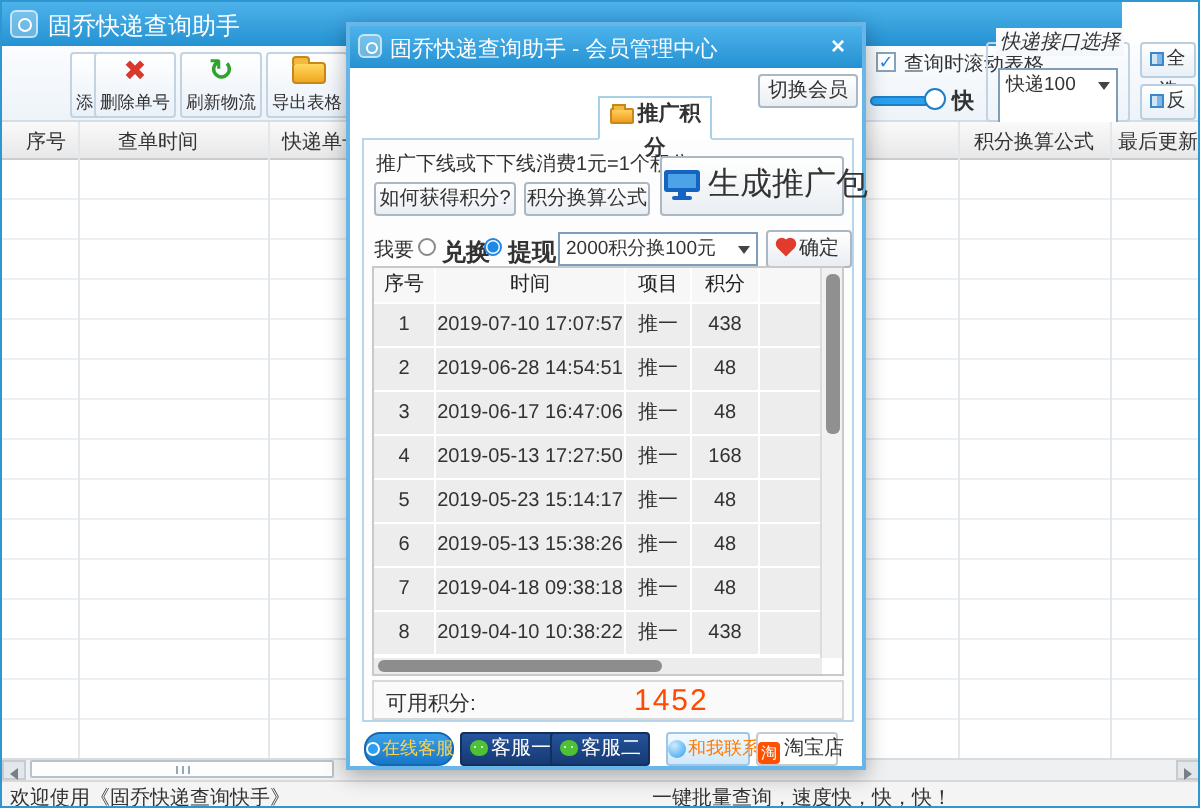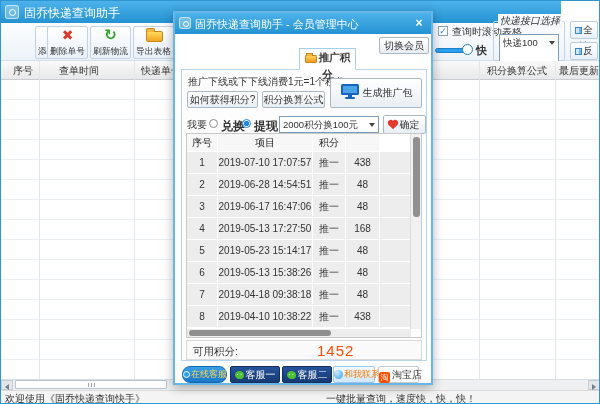"生成推广包" .gen { font-size: 10px -> 16px }
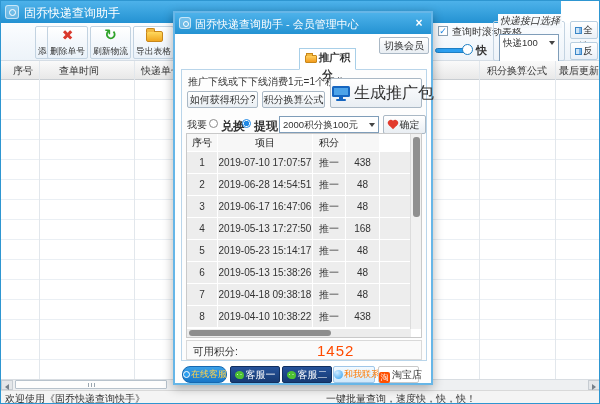"时间" div.hcell { html: none -> <div>时间</div> }
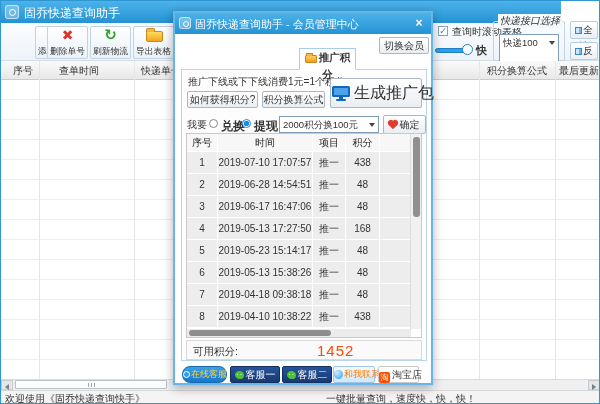"客服二" div.abs { left: 107px -> 100px }
